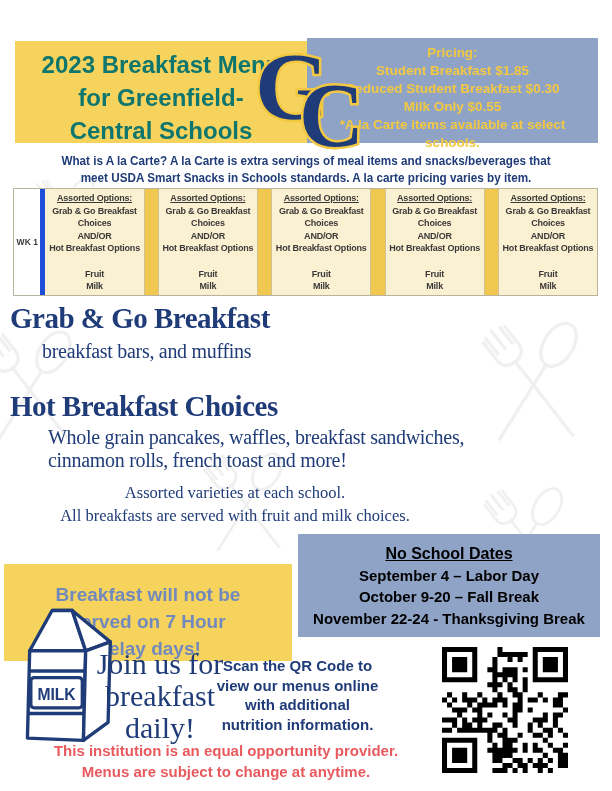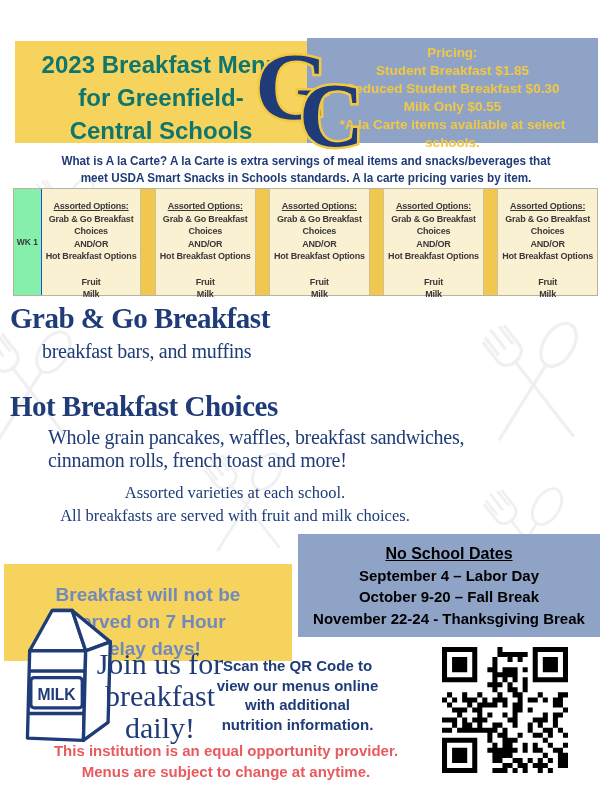"Assorted Options:" .menu-col { padding-top: 11px -> 3px }
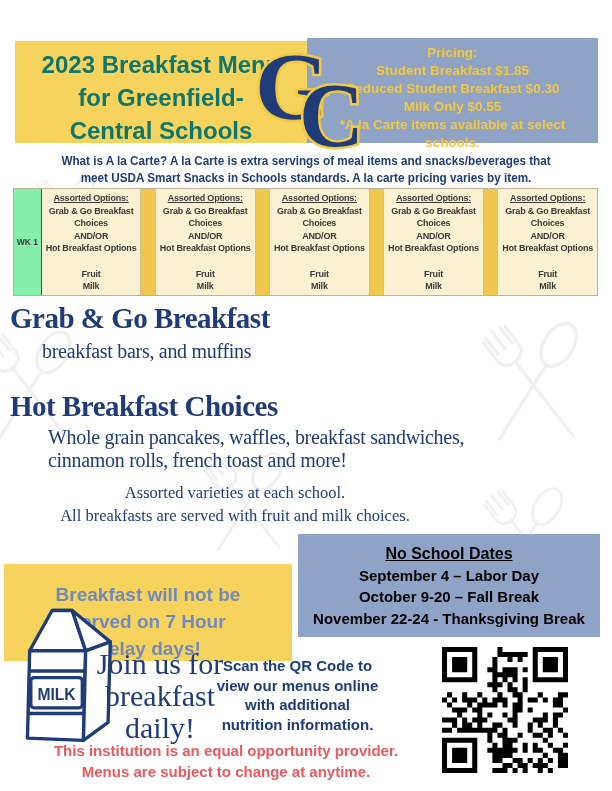"WK 1" .wk-cell { background: #86efac -> #ffffff; border-right: 1px solid #1d4ed8 -> 5px solid #1d4ed8 }
